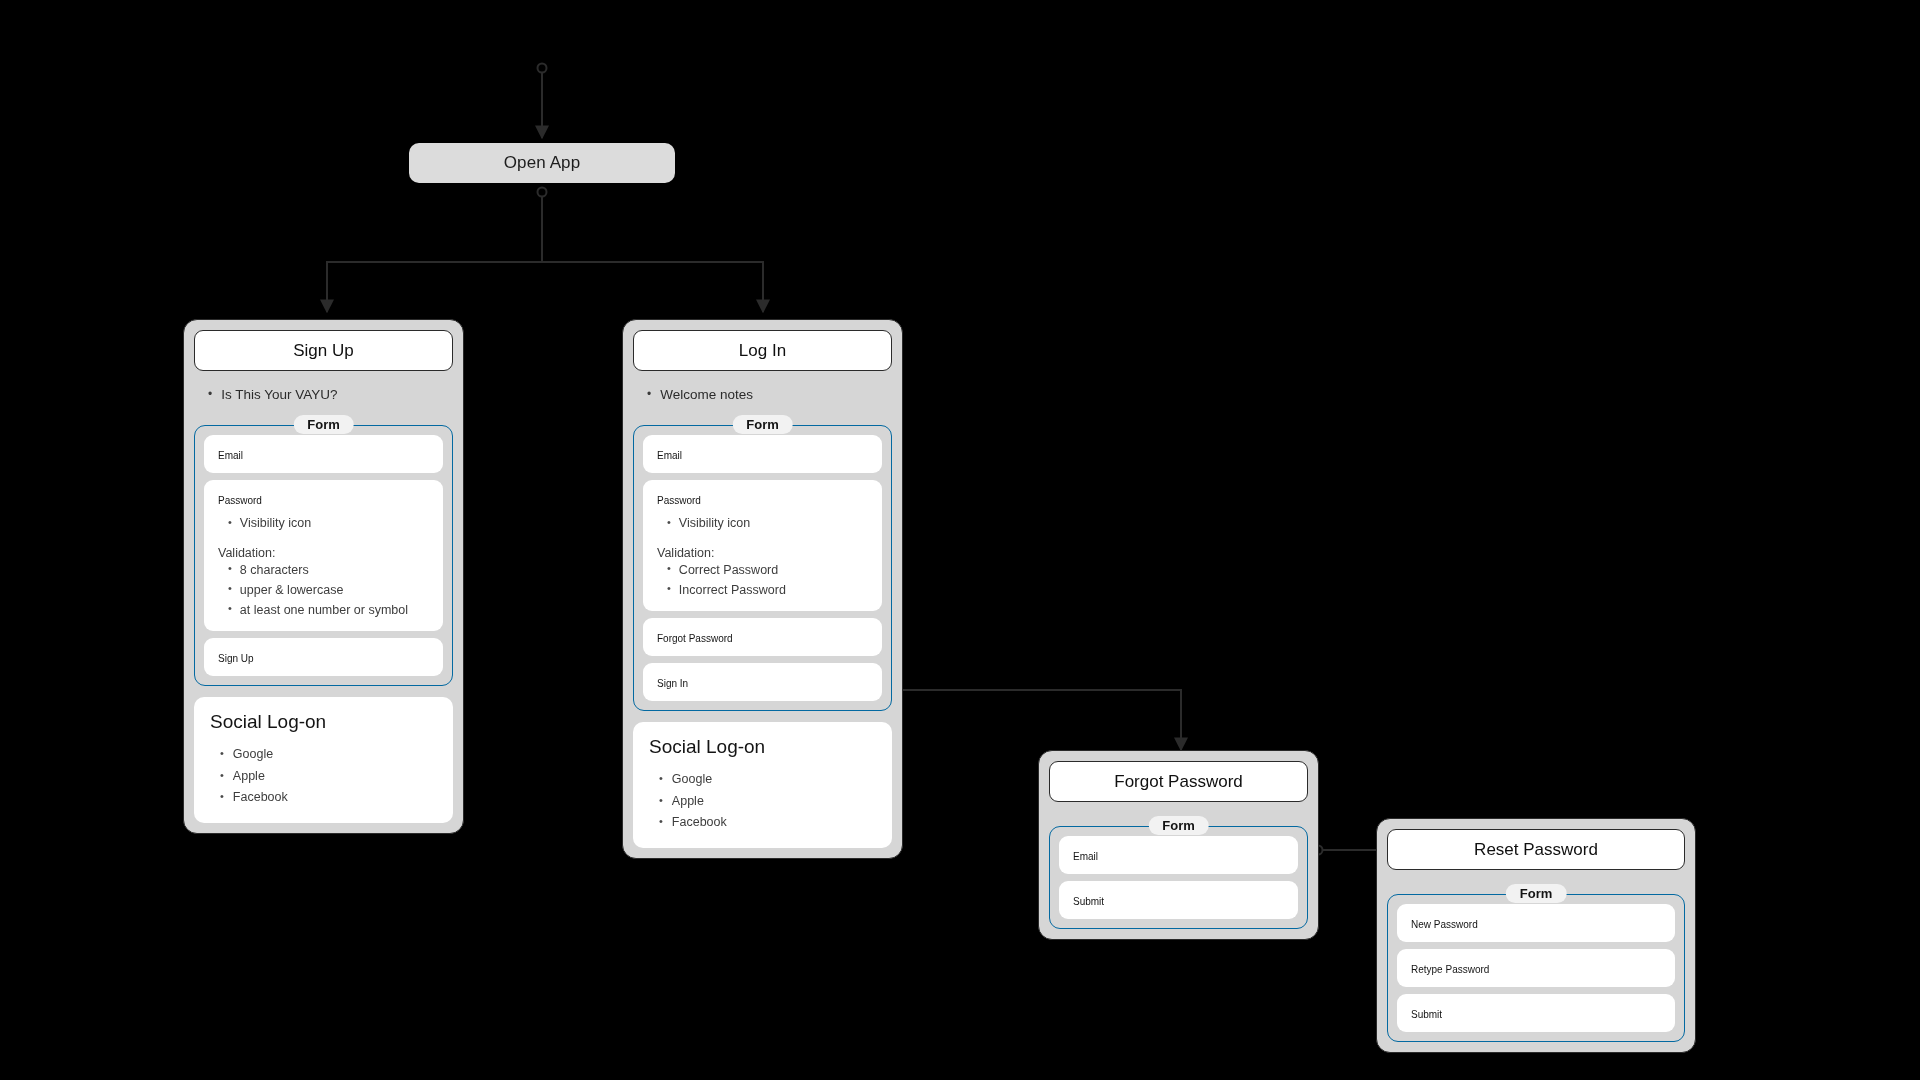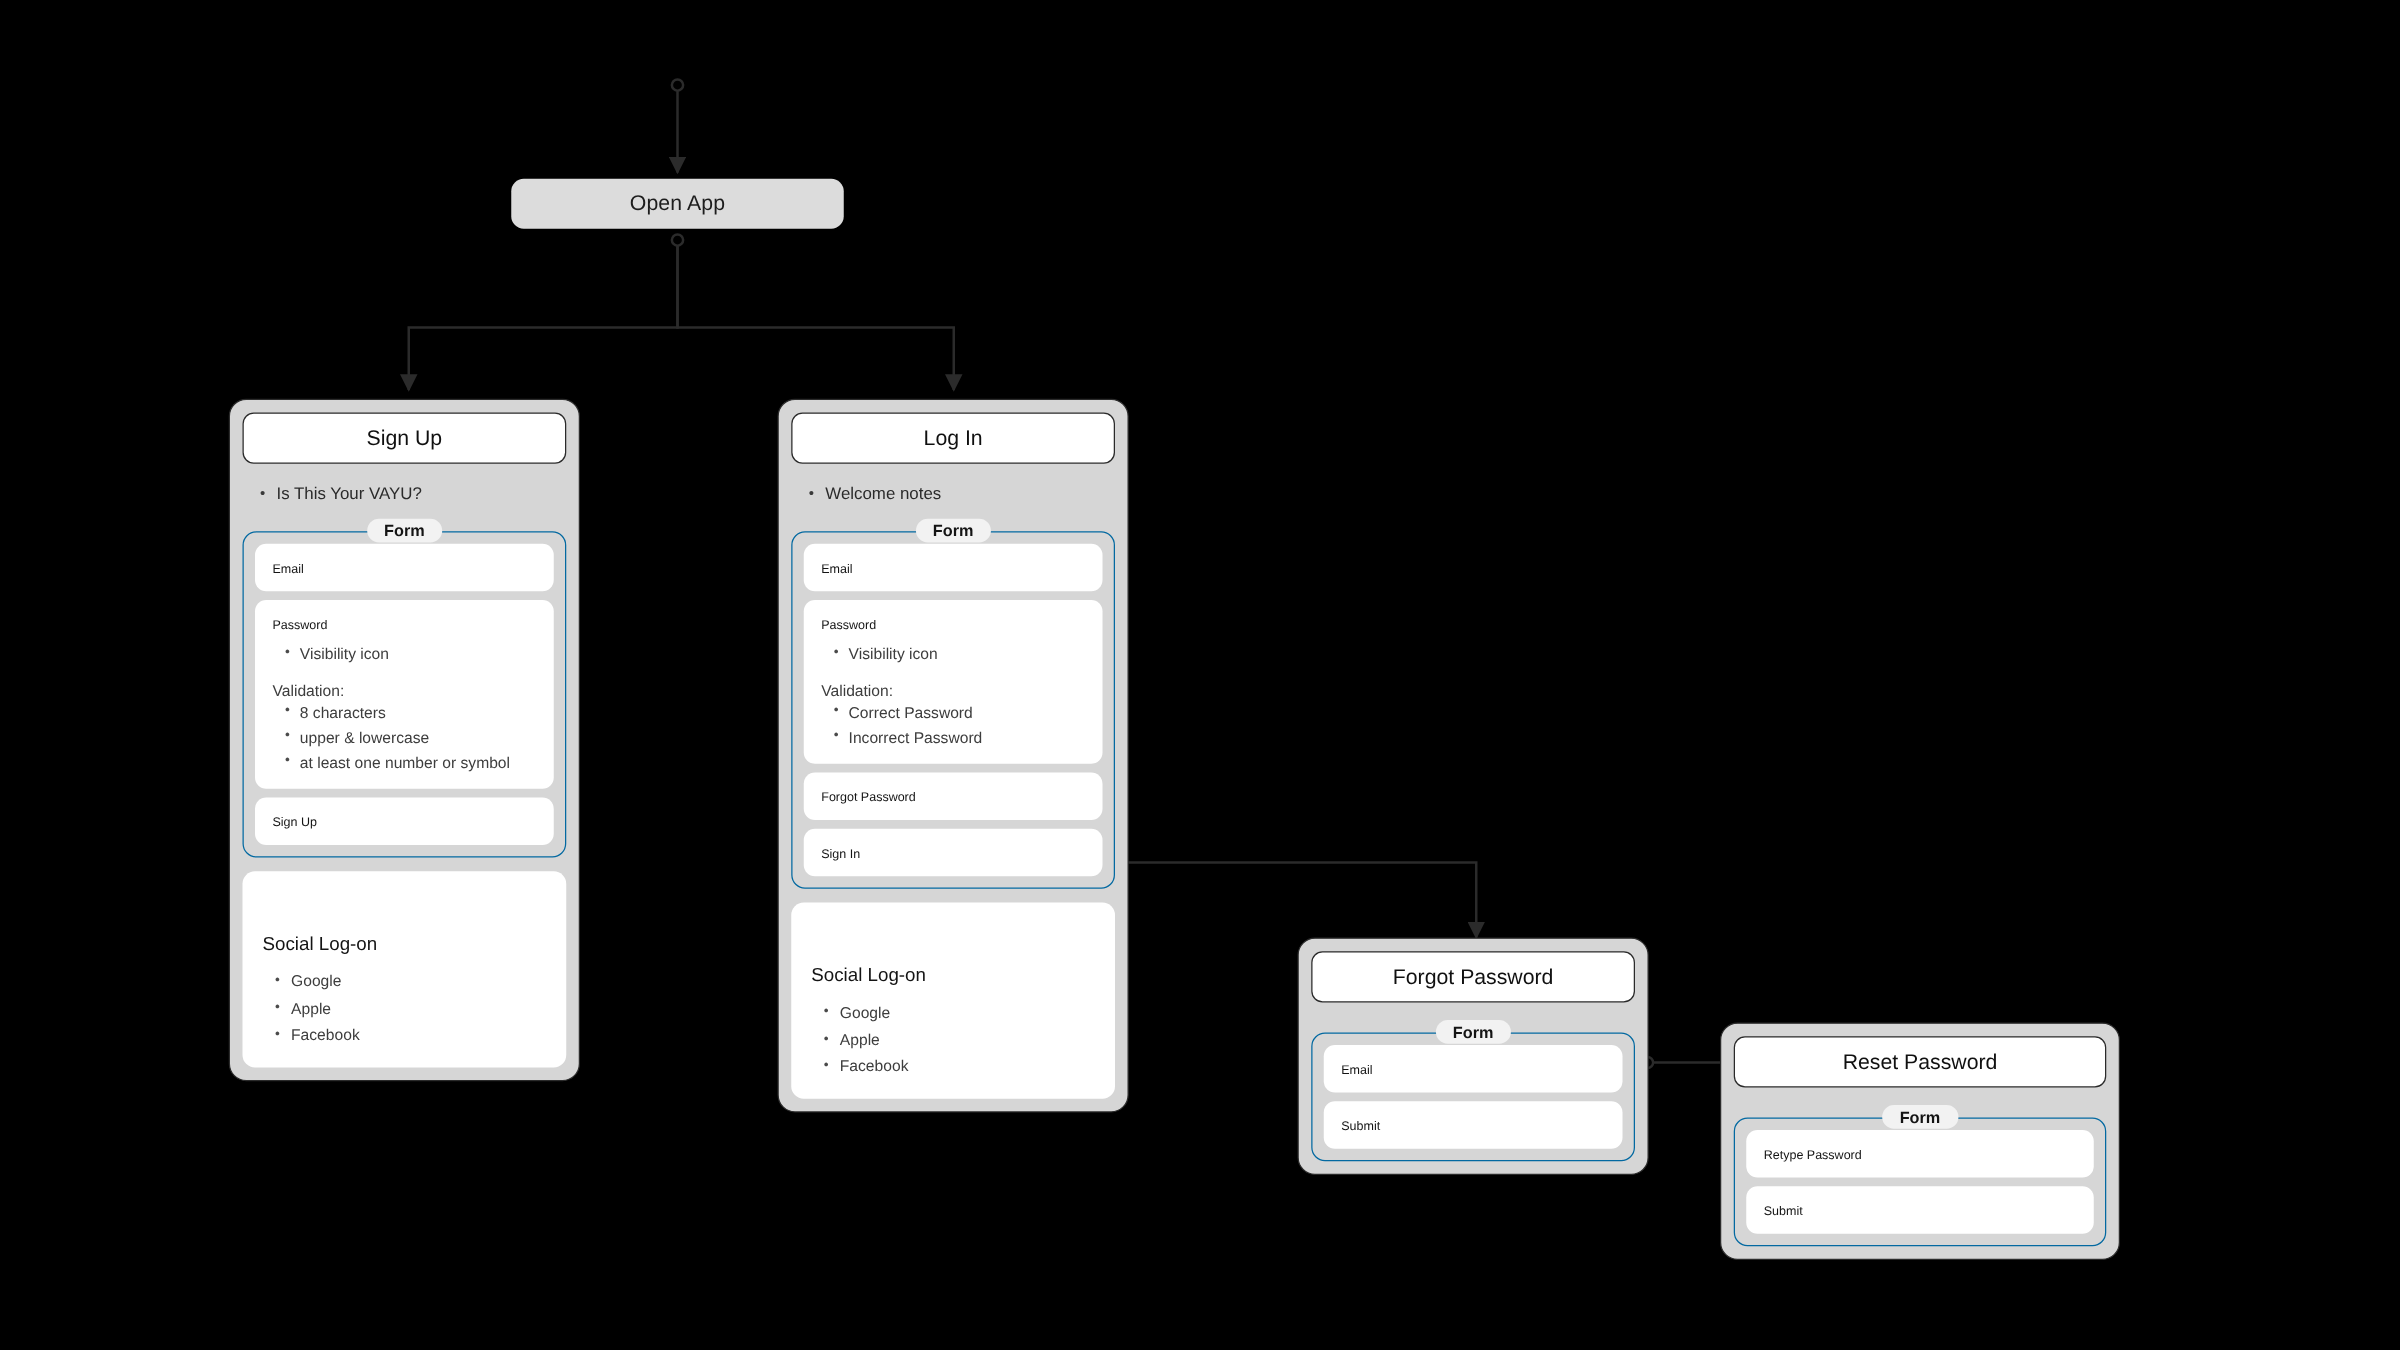"Social Log-on" .panel-title { font-size: 15px -> 19px; margin-top: 36px -> none }
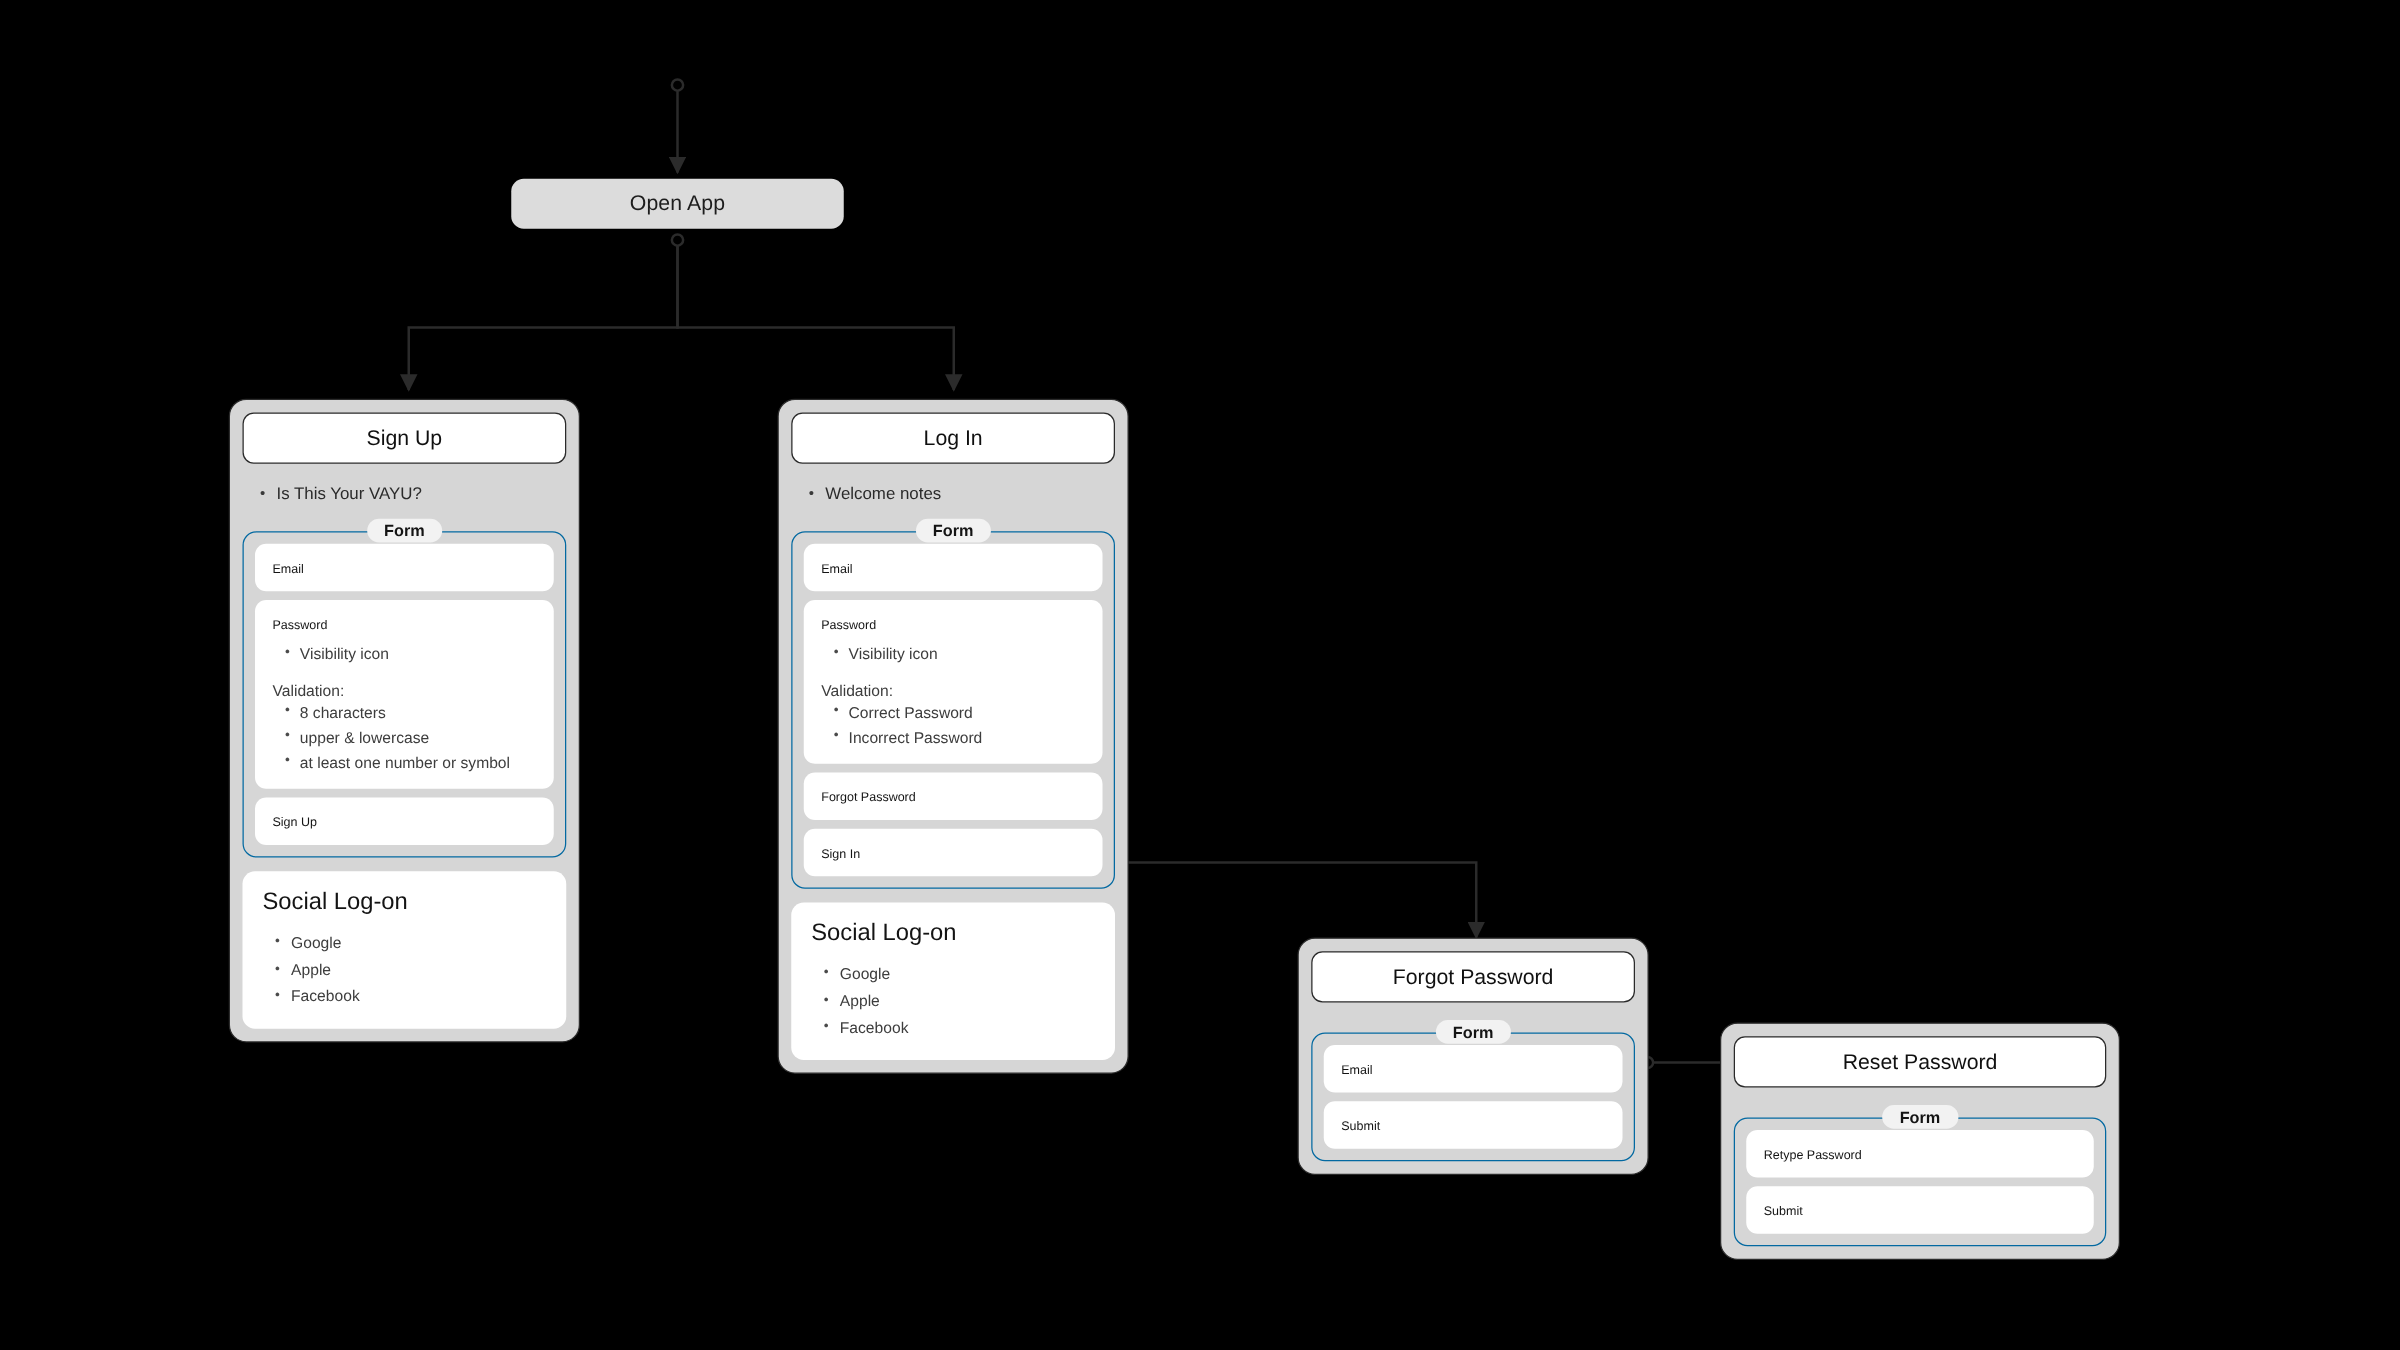"New Password" div.field { html: none -> <div> <span>New Password</span> </div> }
